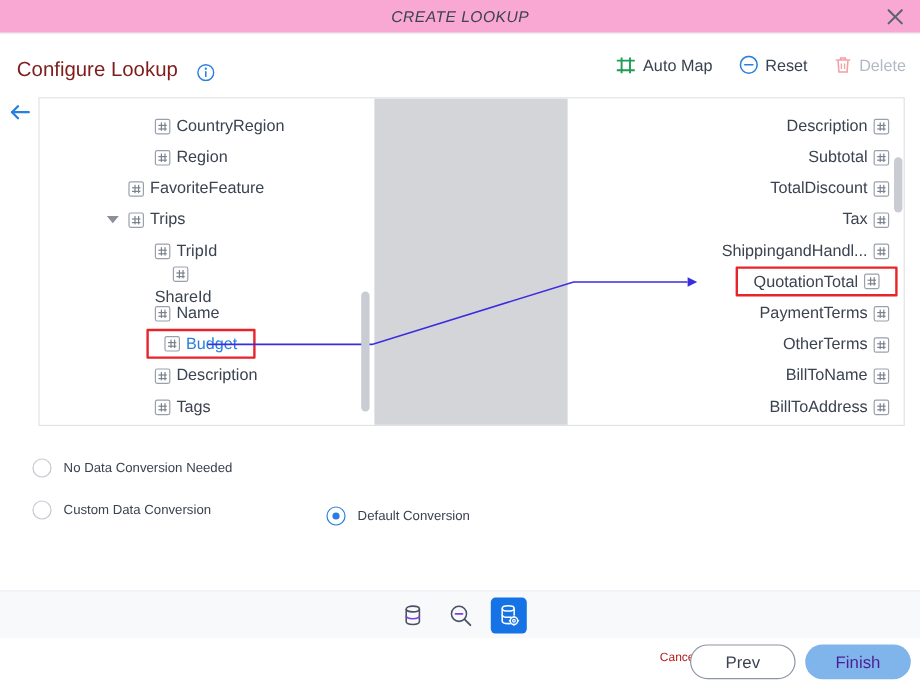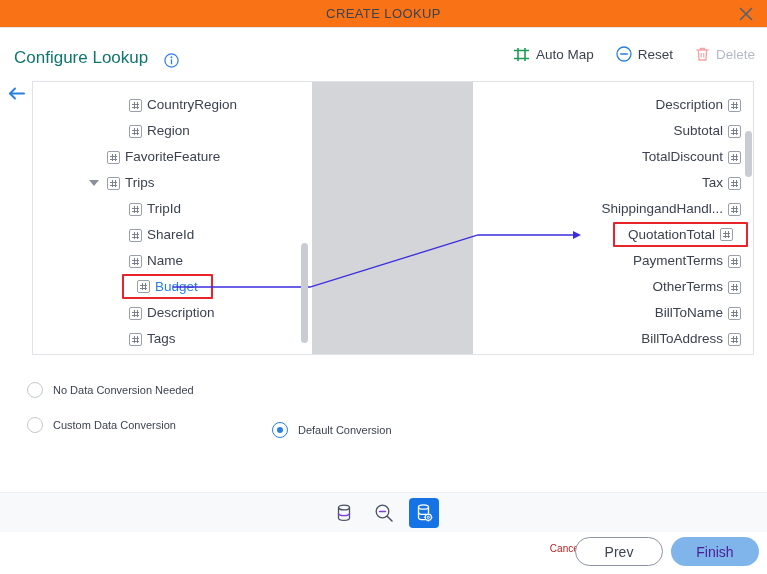"CREATE LOOKUP" .titlebar { background: #f97316 -> #f9a8d4; font-style: none -> italic }
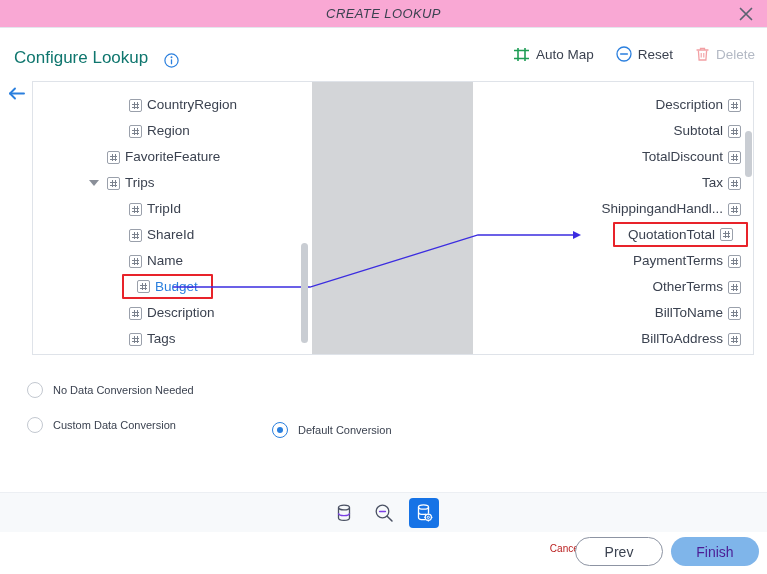"Configure Lookup" .page-title { color: #0f766e -> #7f1d1d }
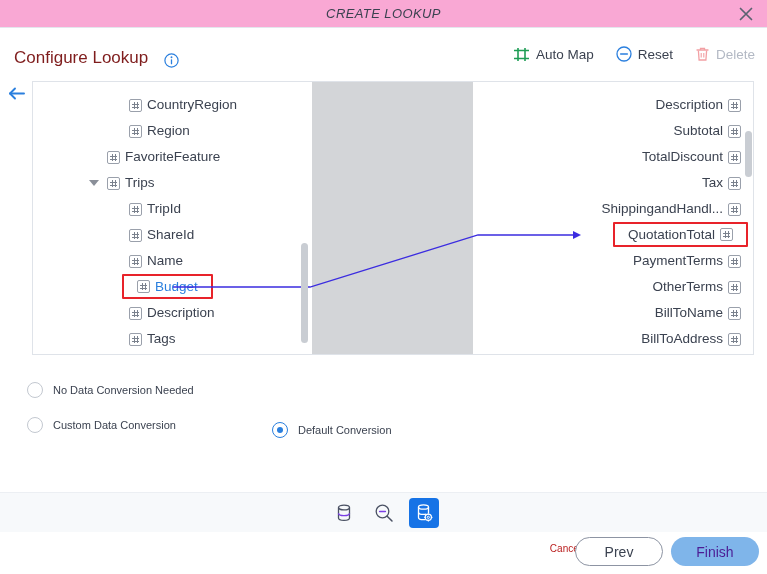"ShareId" div.node { flex-direction: none -> column }
